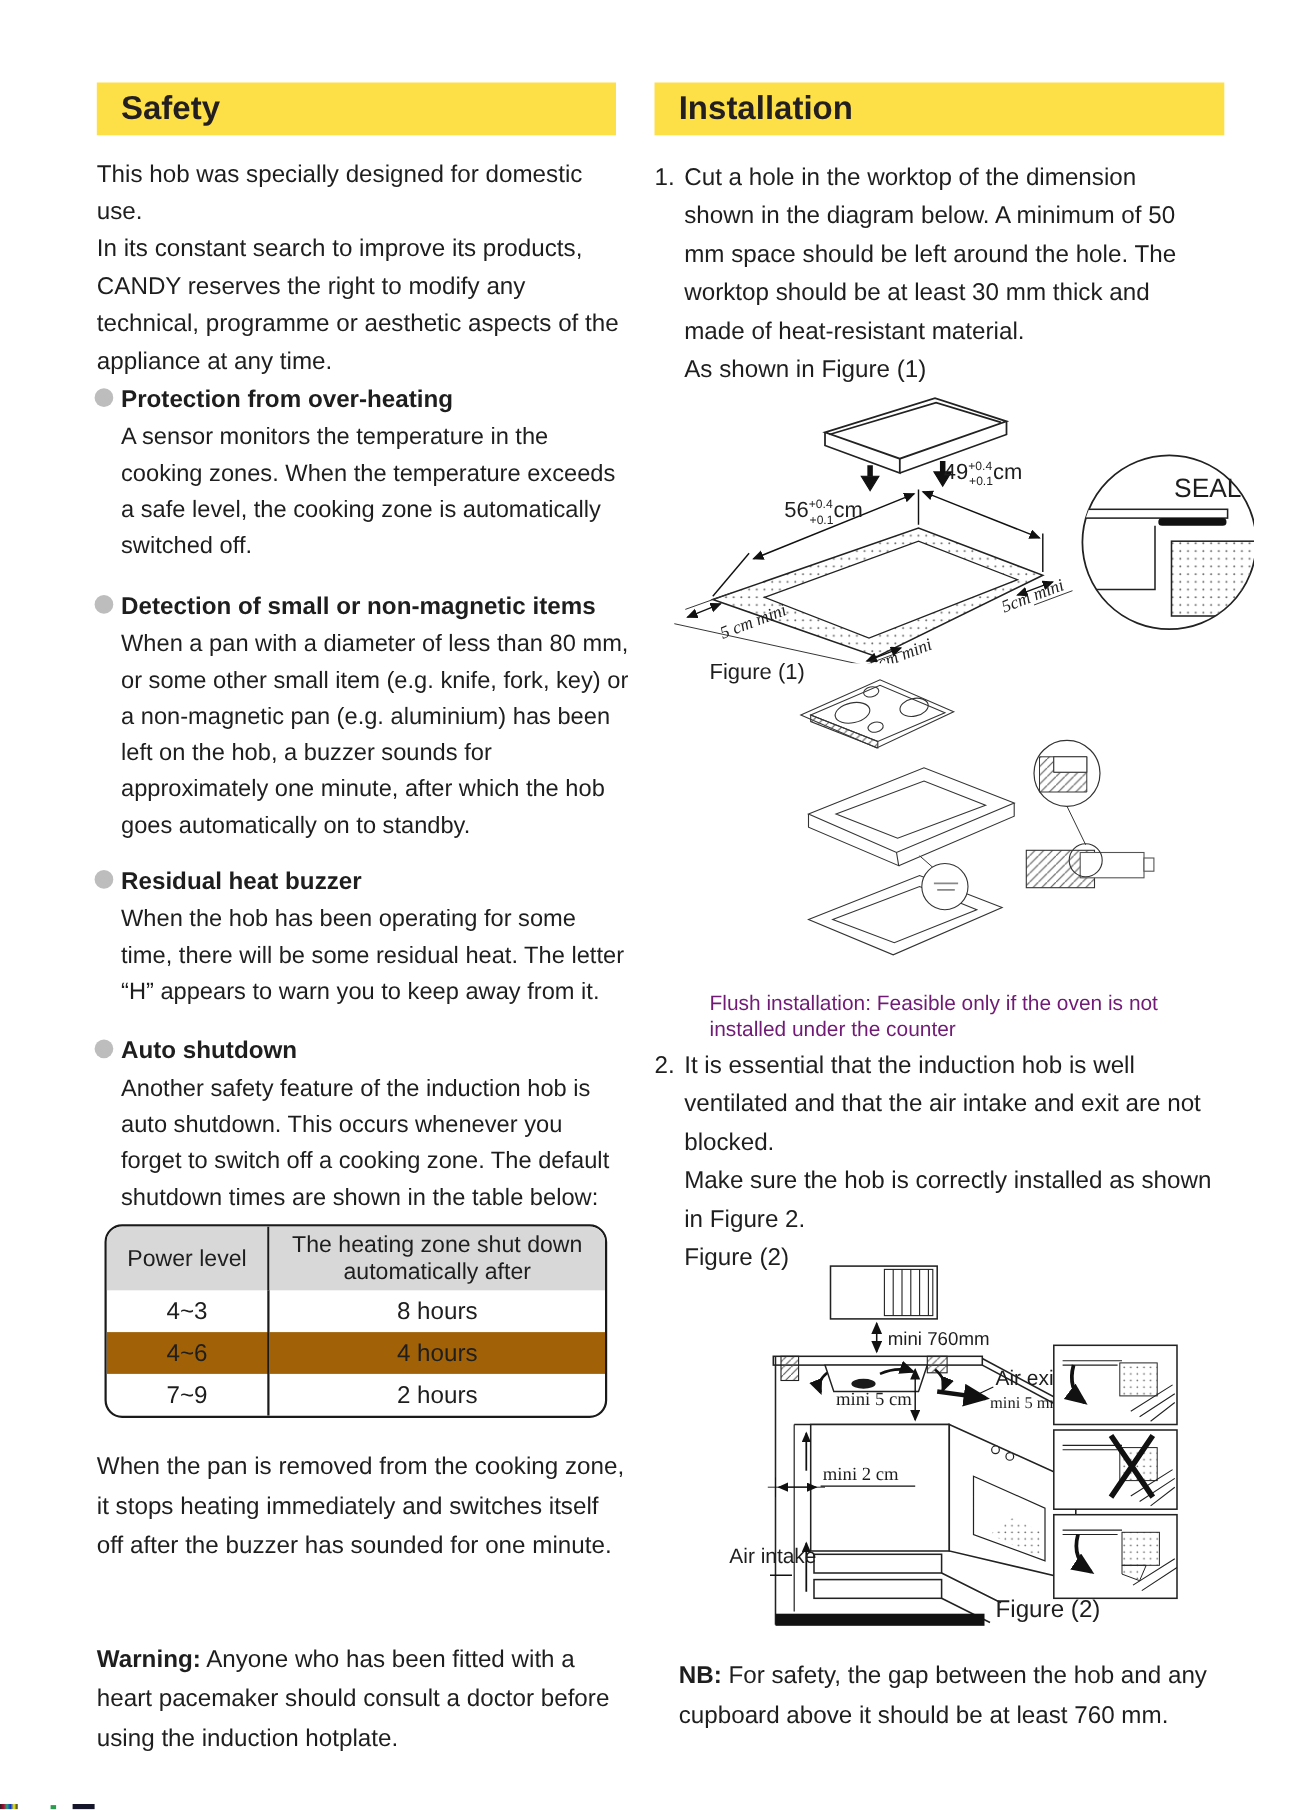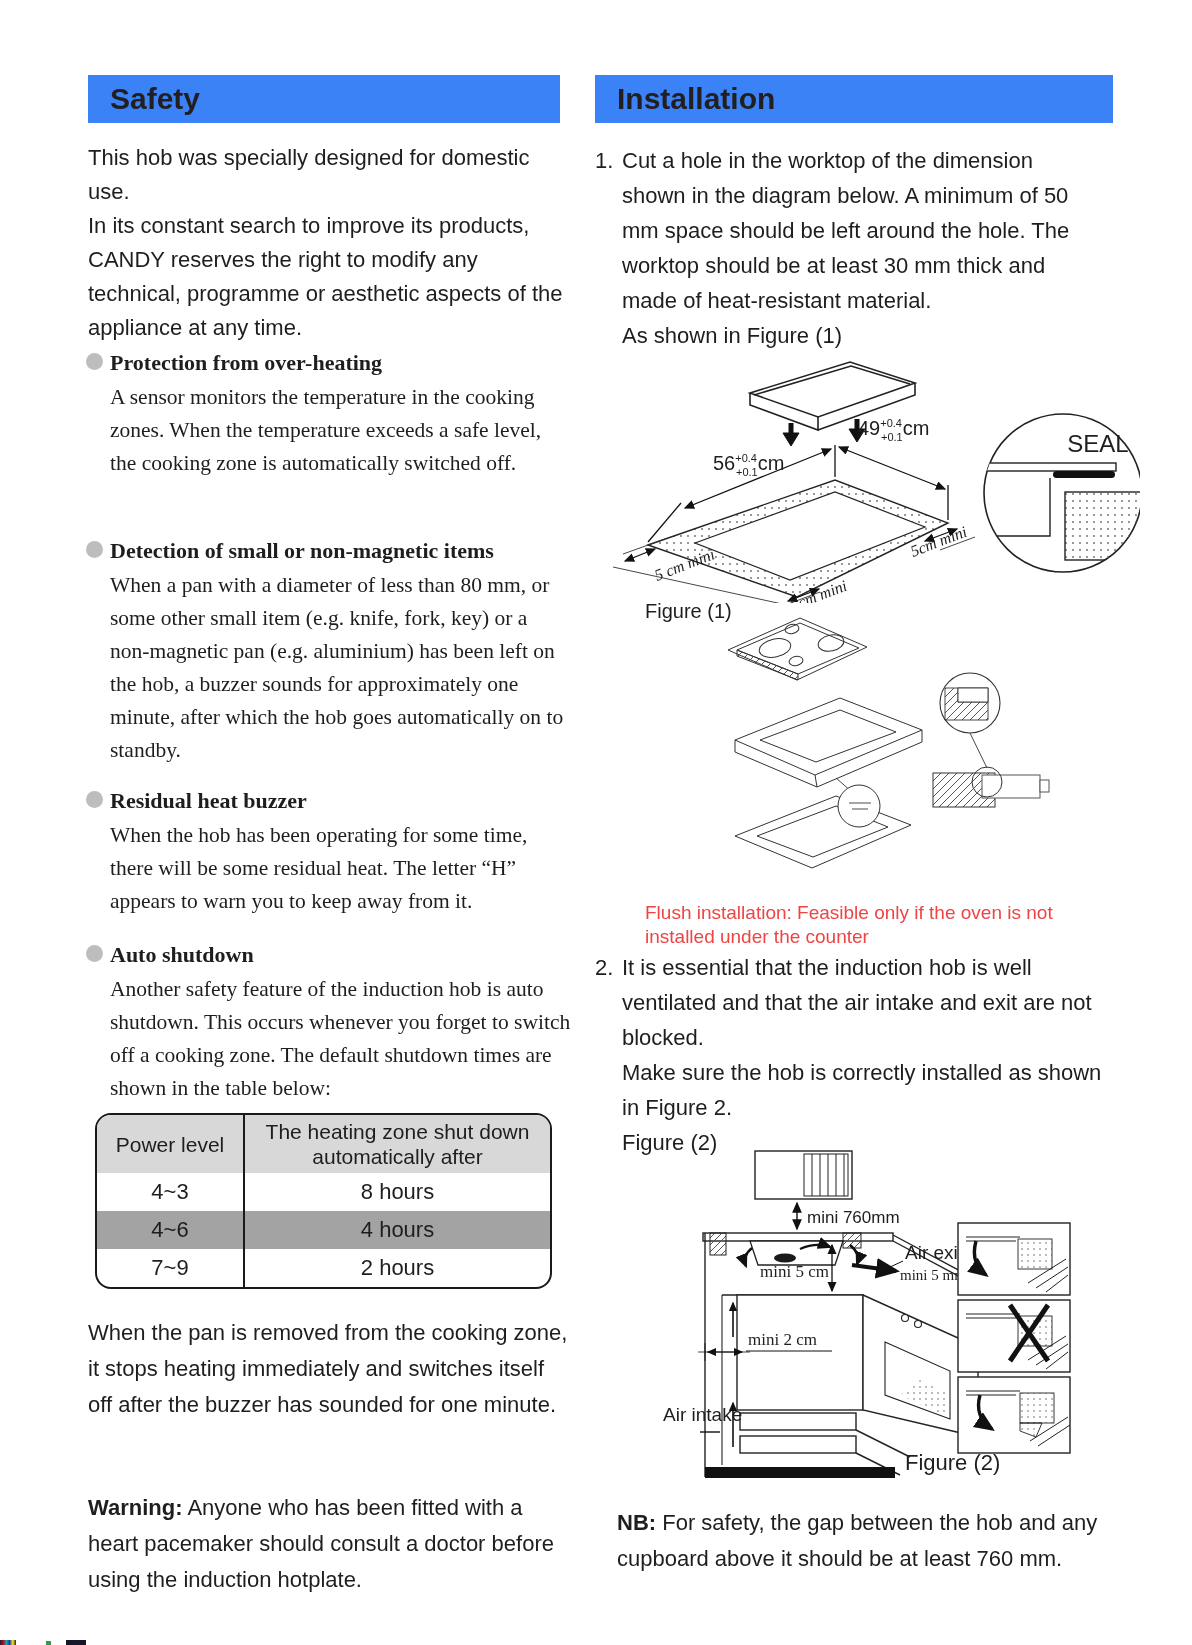"Safety" .secbar { background: #3b82f6 -> #fde047 }
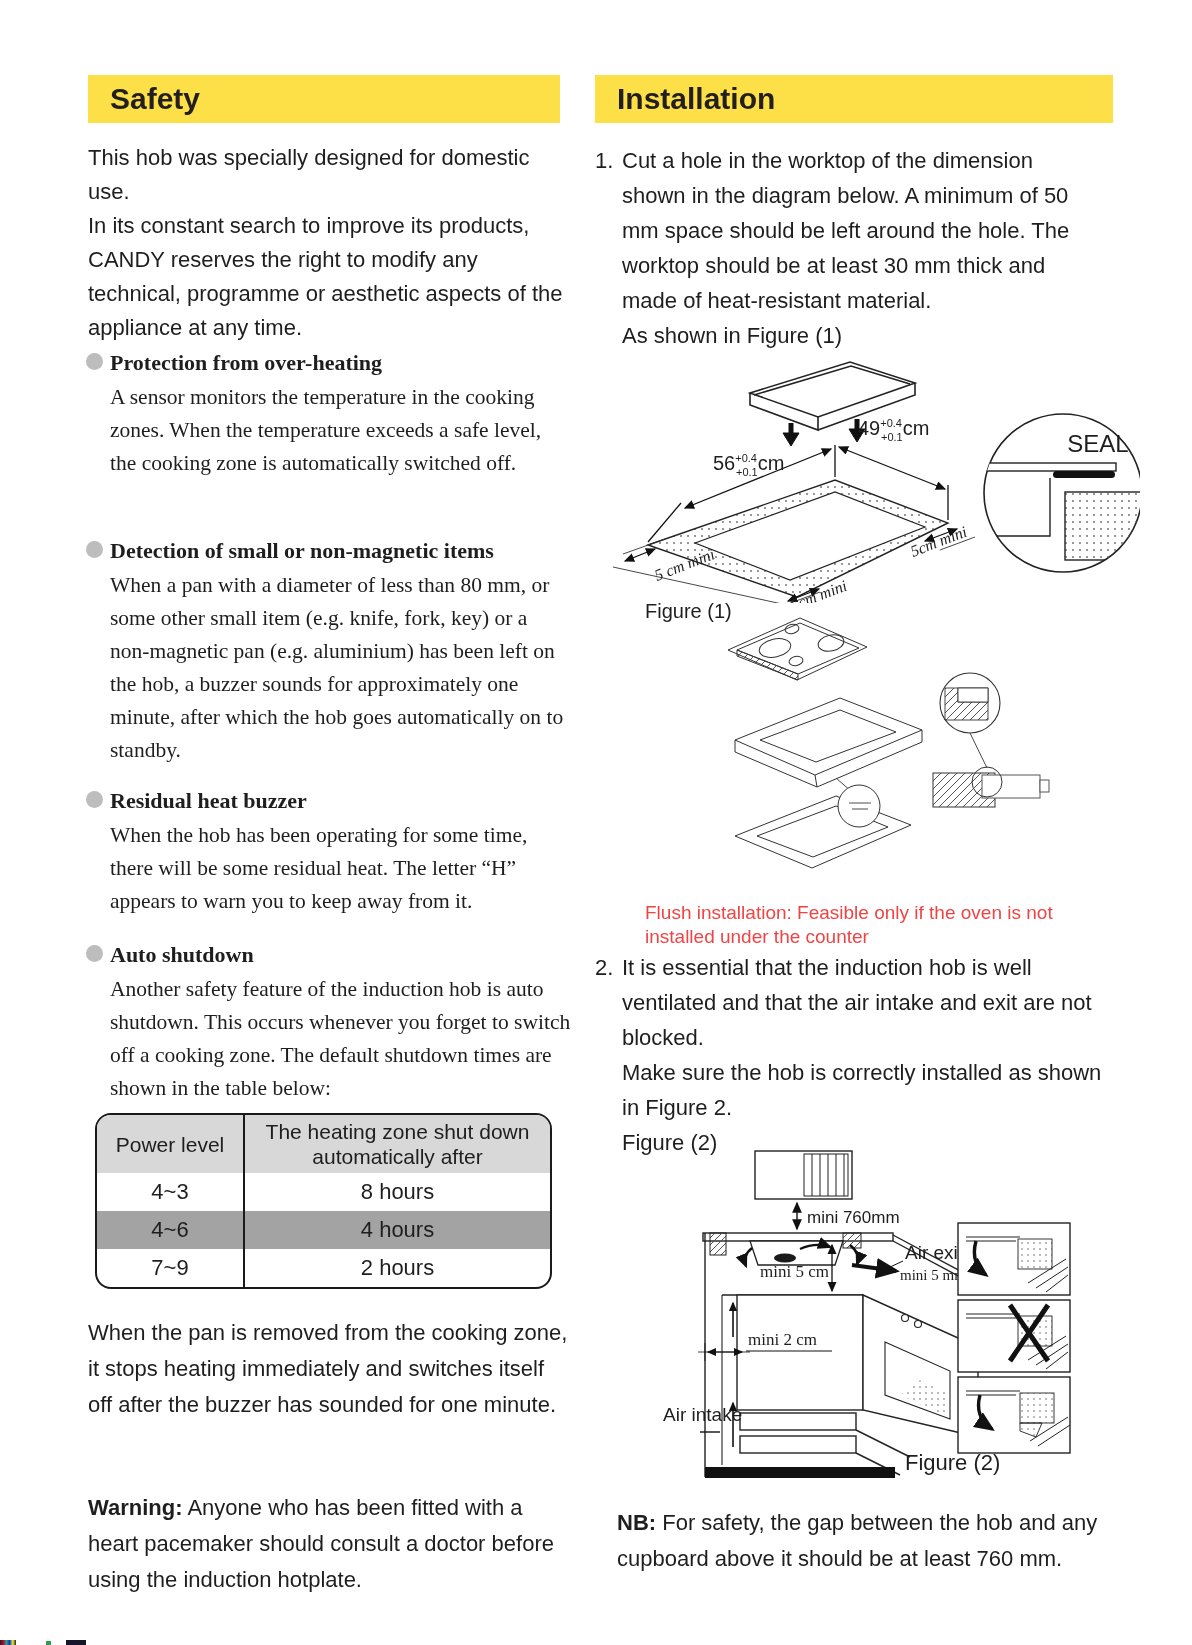"Protection from over-heating" .bullet { font-family: Liberation Serif, serif -> none }
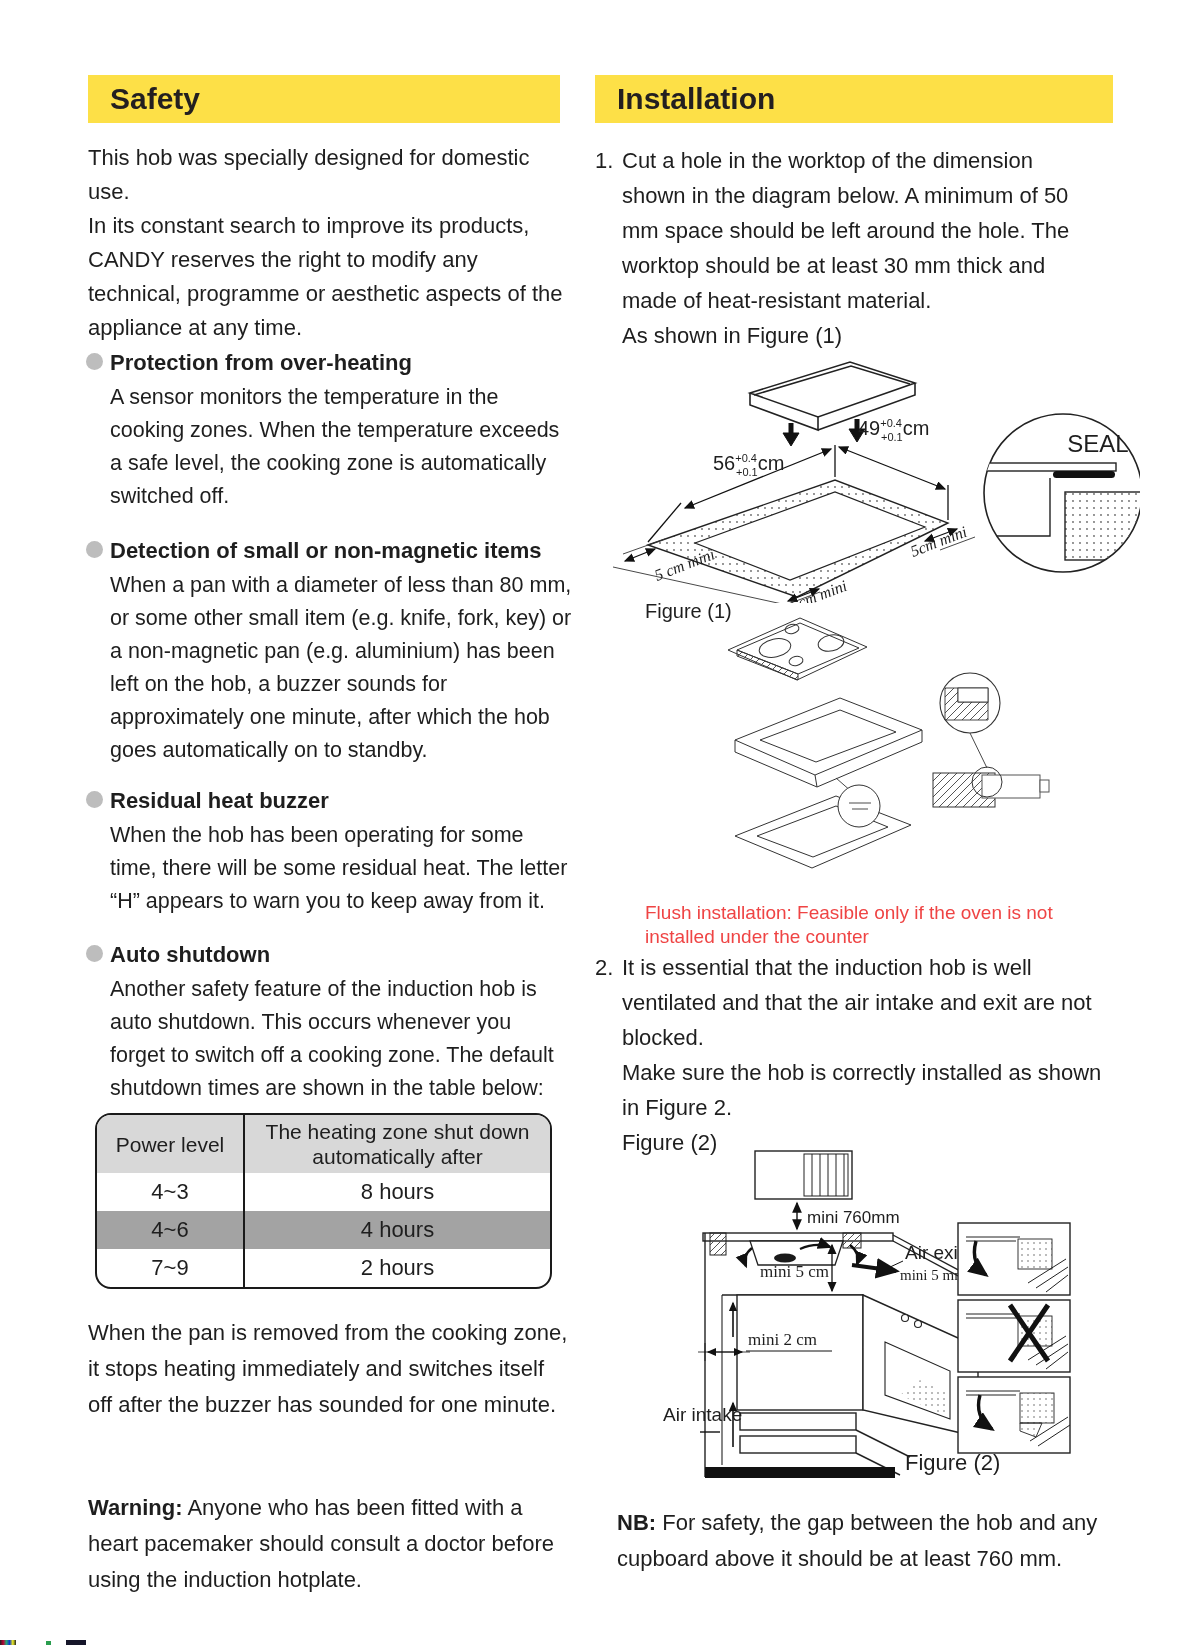"Flush installation: Feasible only if" .flushnote { color: #ef4444 -> #701a75 }
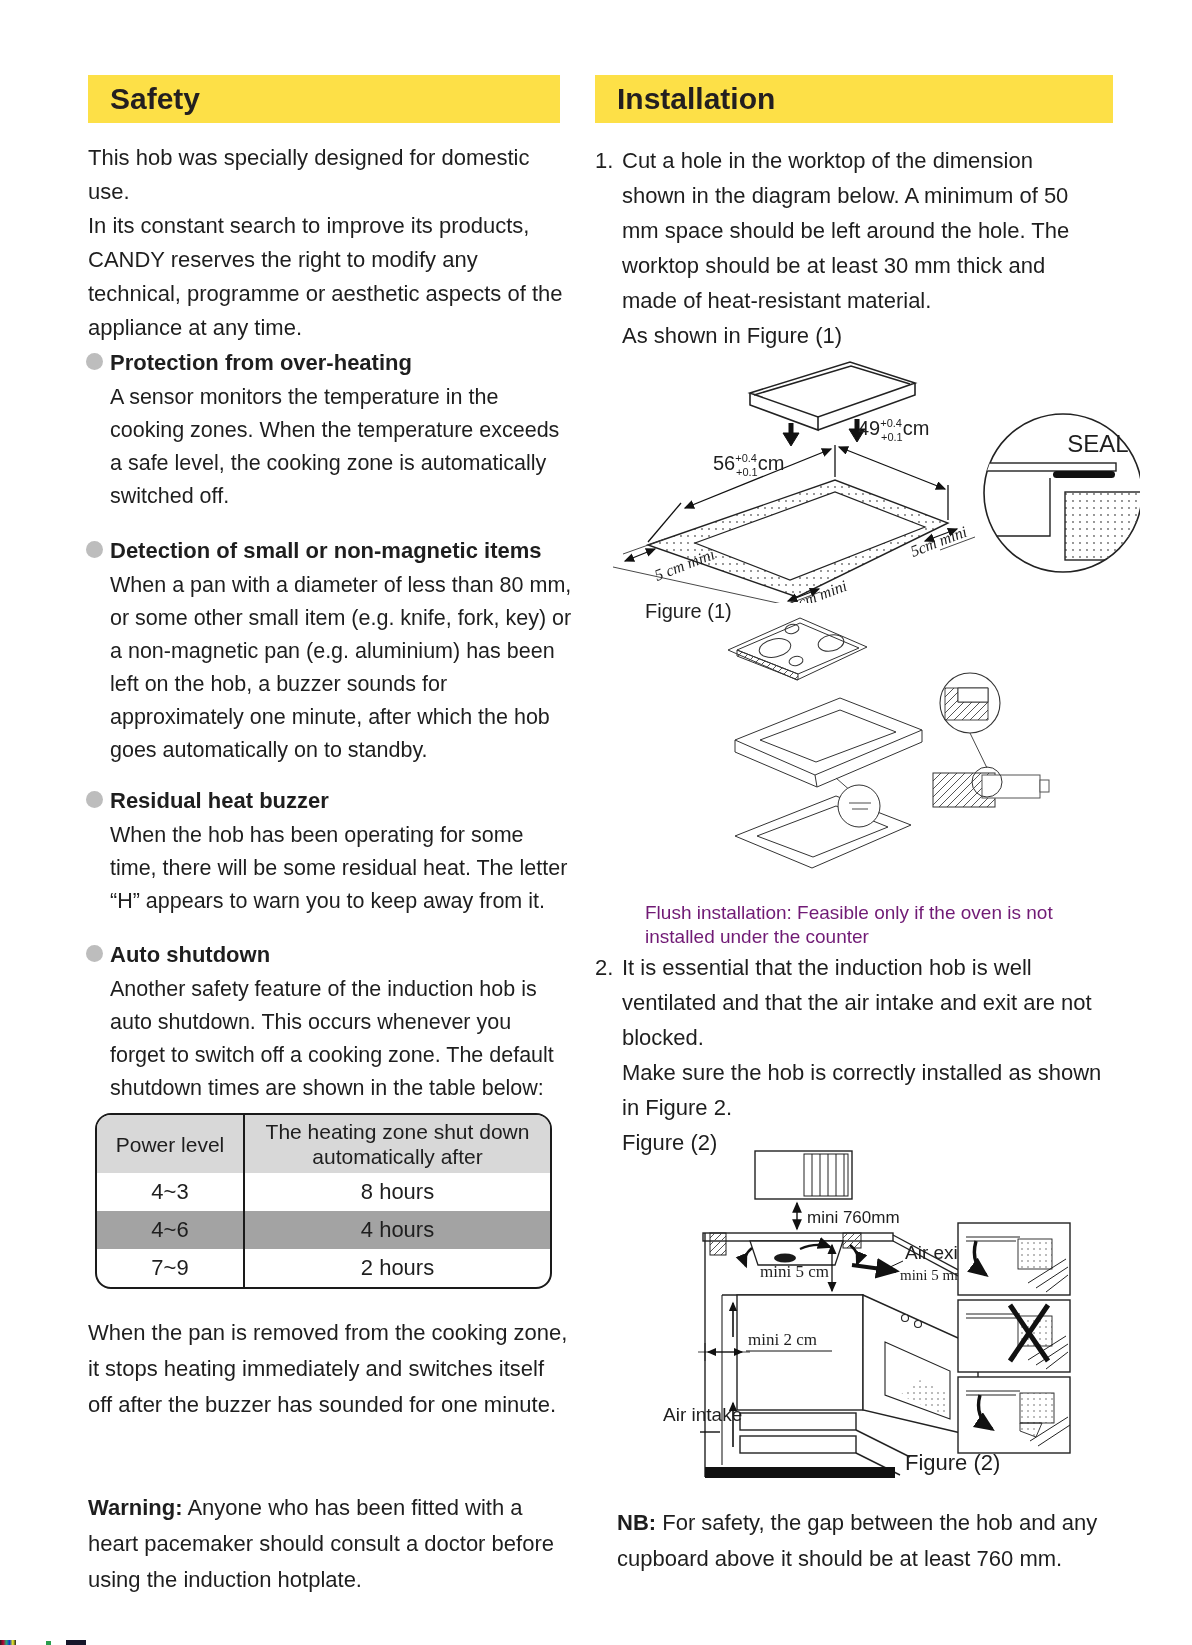"4~6" .tc.alt { background: #a3a3a3 -> #a16207 }
